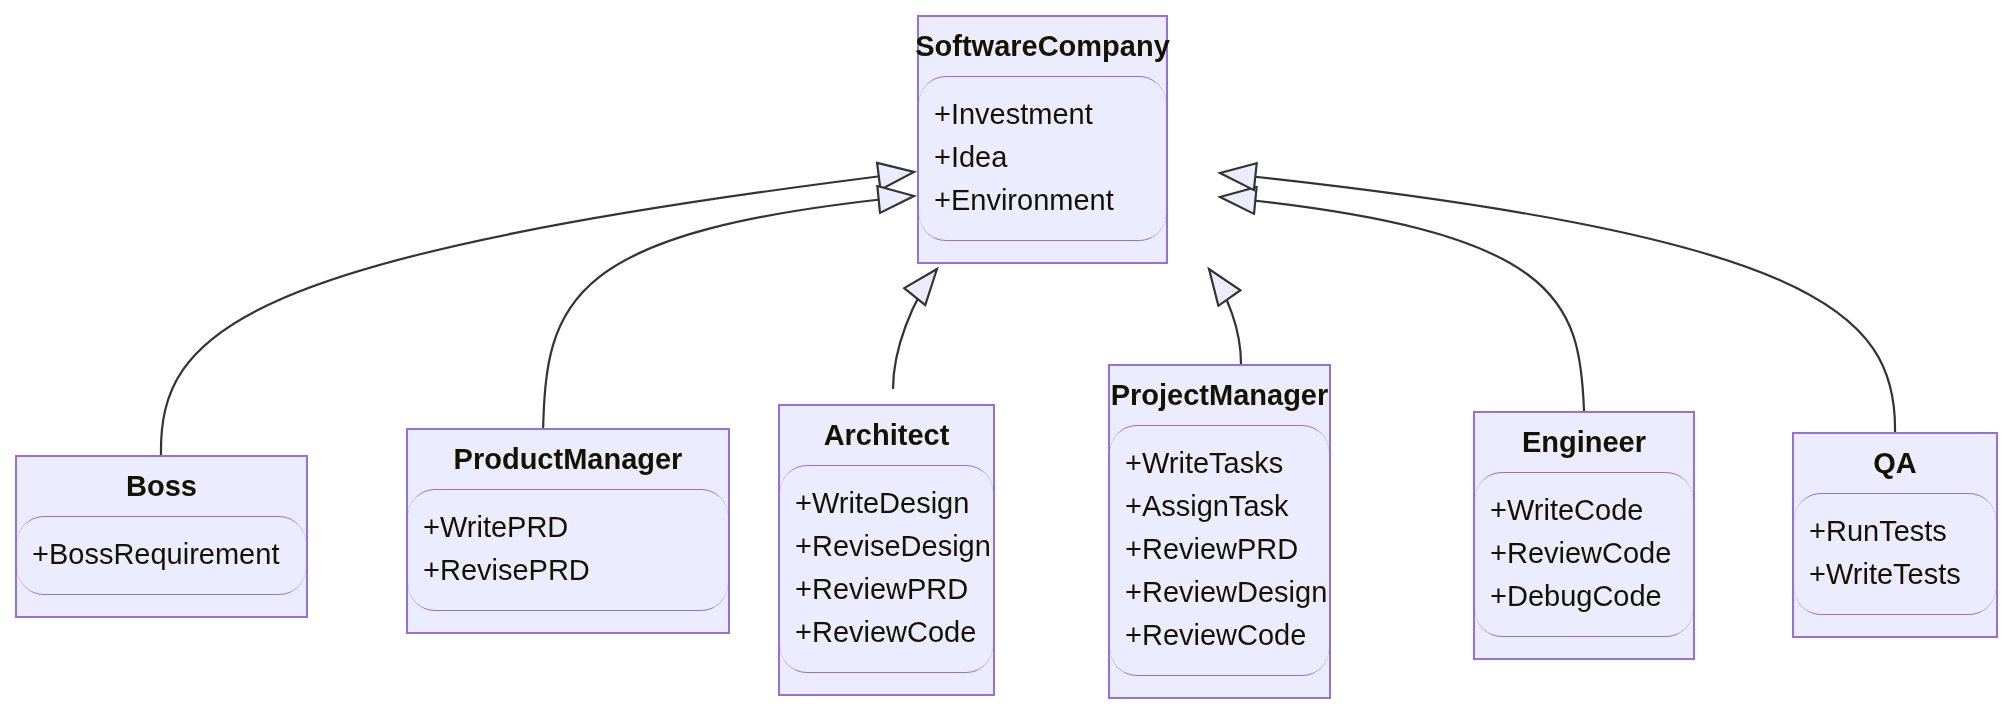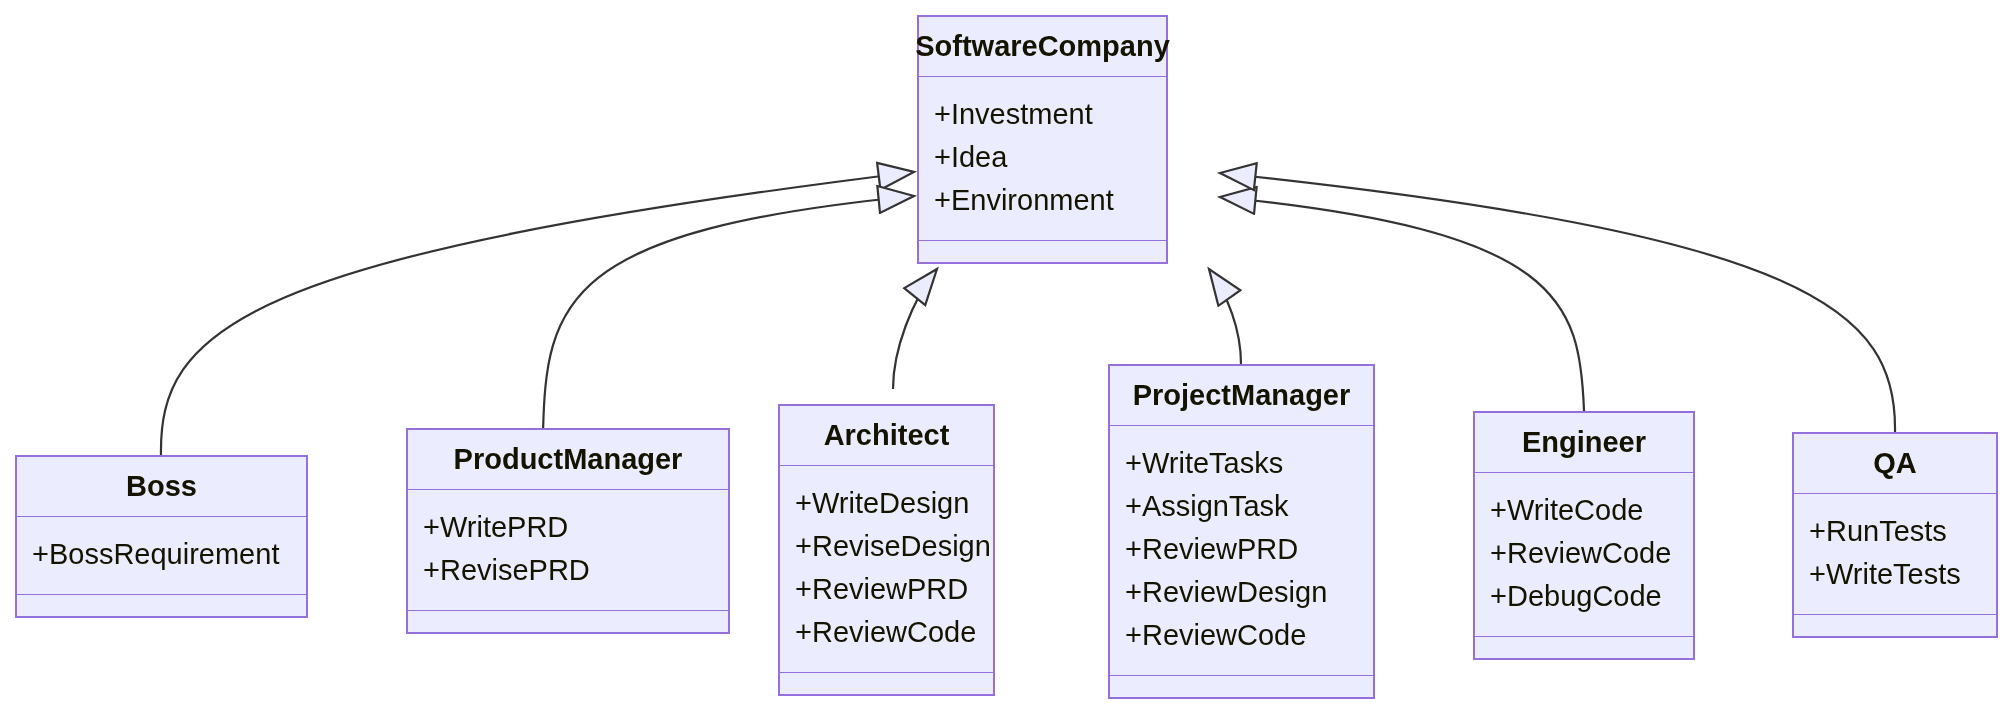"+Investment" .class-attrs { border-radius: none -> 27px }
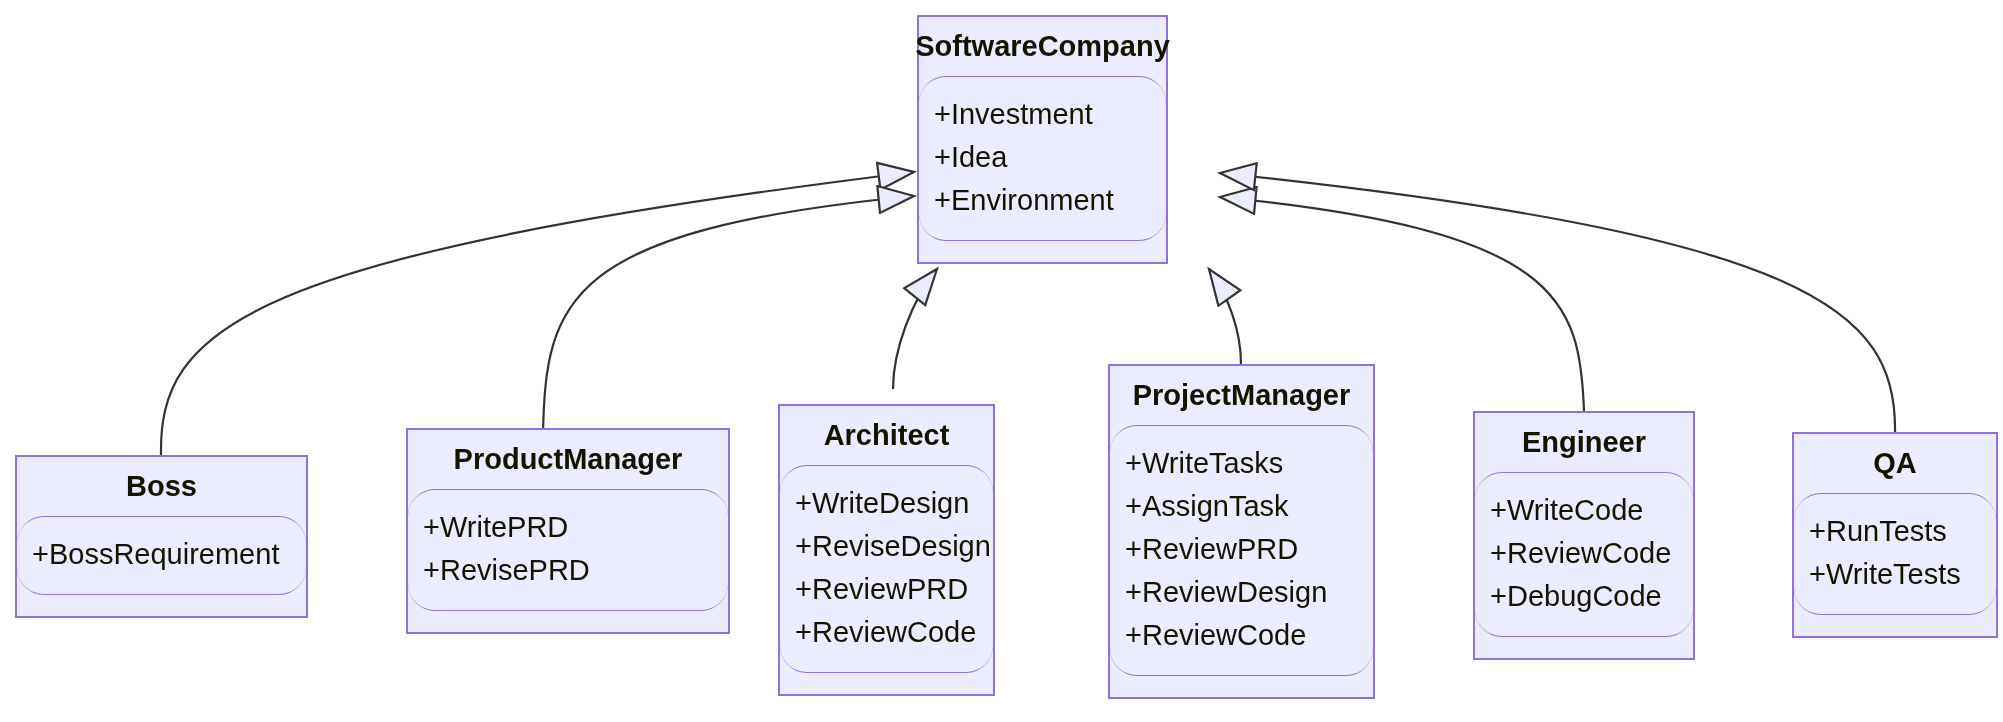"ProjectManager" #box-ProjectManager { width: 267px -> 223px }
